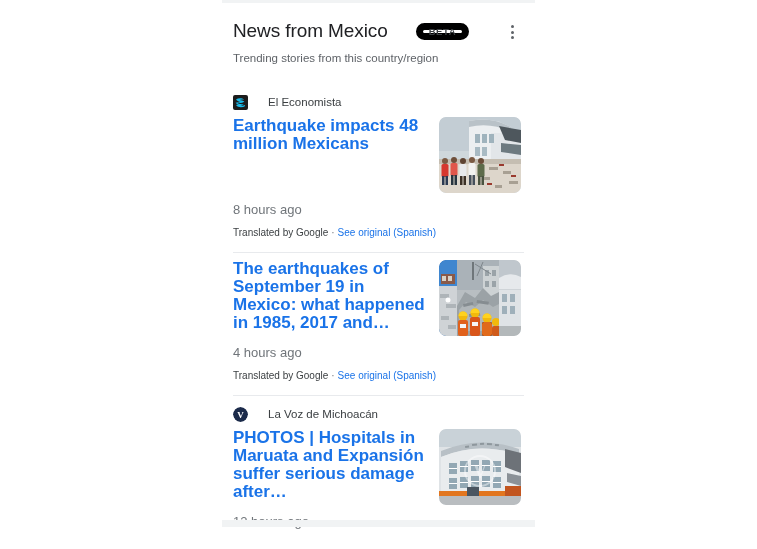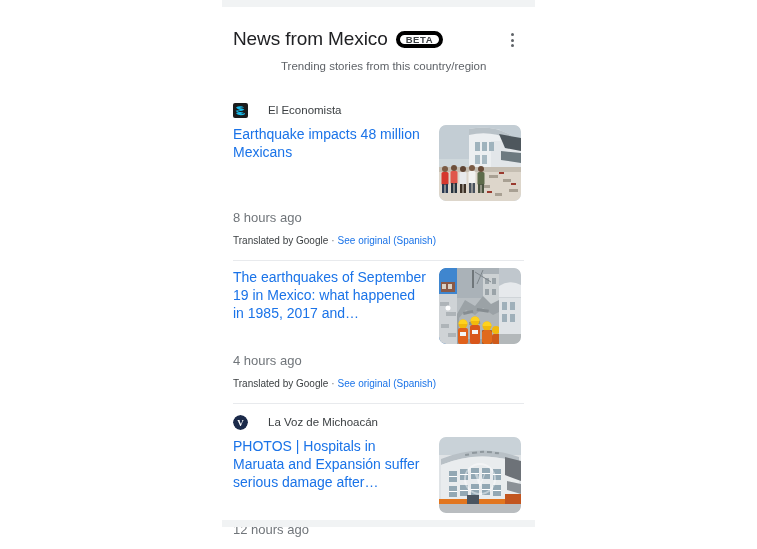"News from Mexico" .card { top: 11px -> 3px }
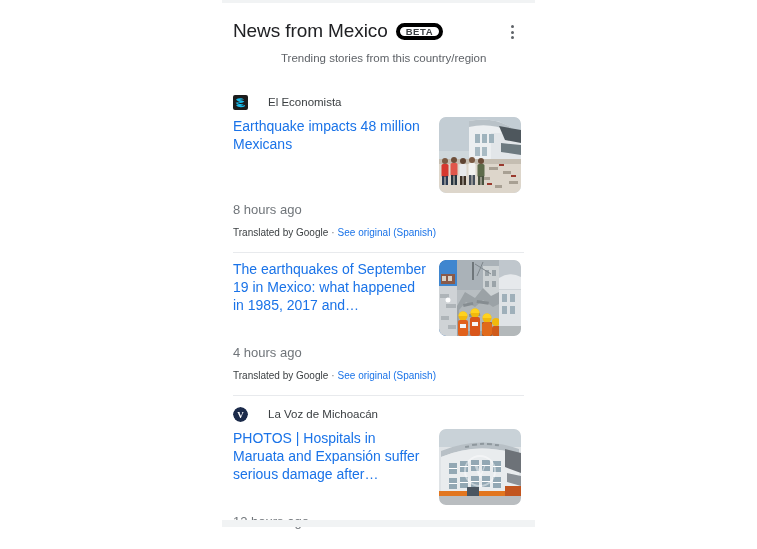"BETA" .beta-badge { border: 4px solid #000000 -> 7px solid #000000; margin-left: none -> 20px }
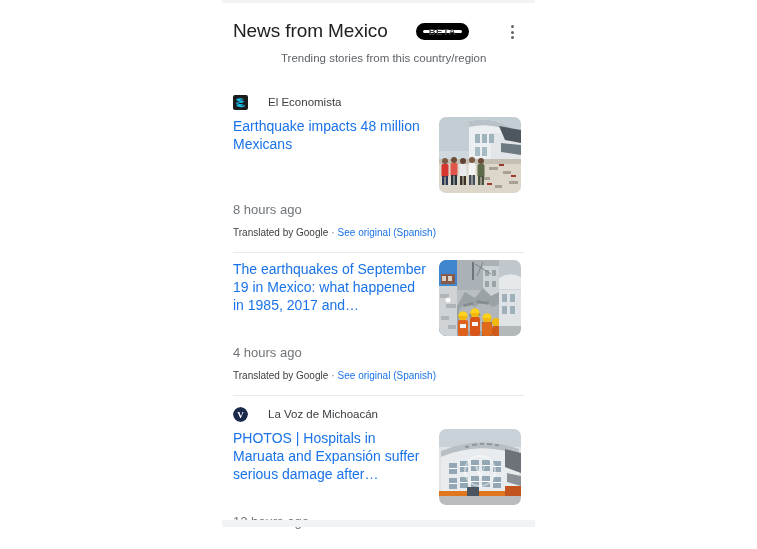"Trending stories from this" .module-subtitle { margin-left: 48px -> none }
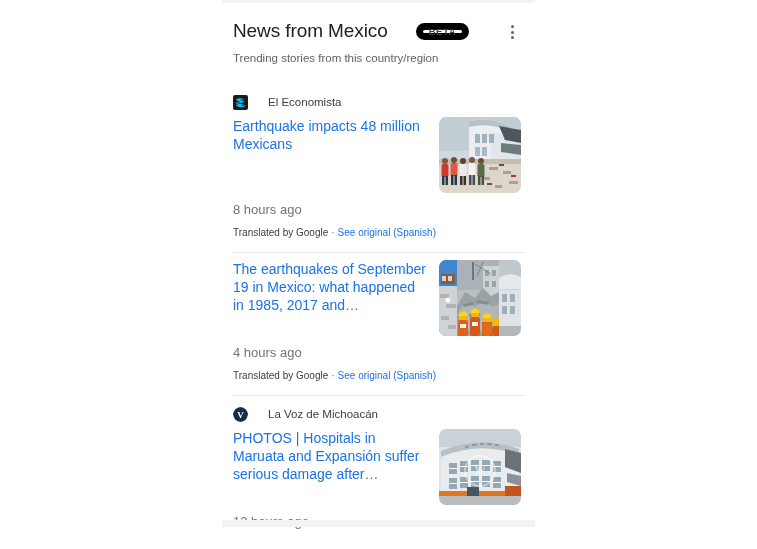"Earthquake impacts 48 million Mexicans" .headline { font-size: 14px -> 17px; font-weight: 400 -> 700 }
